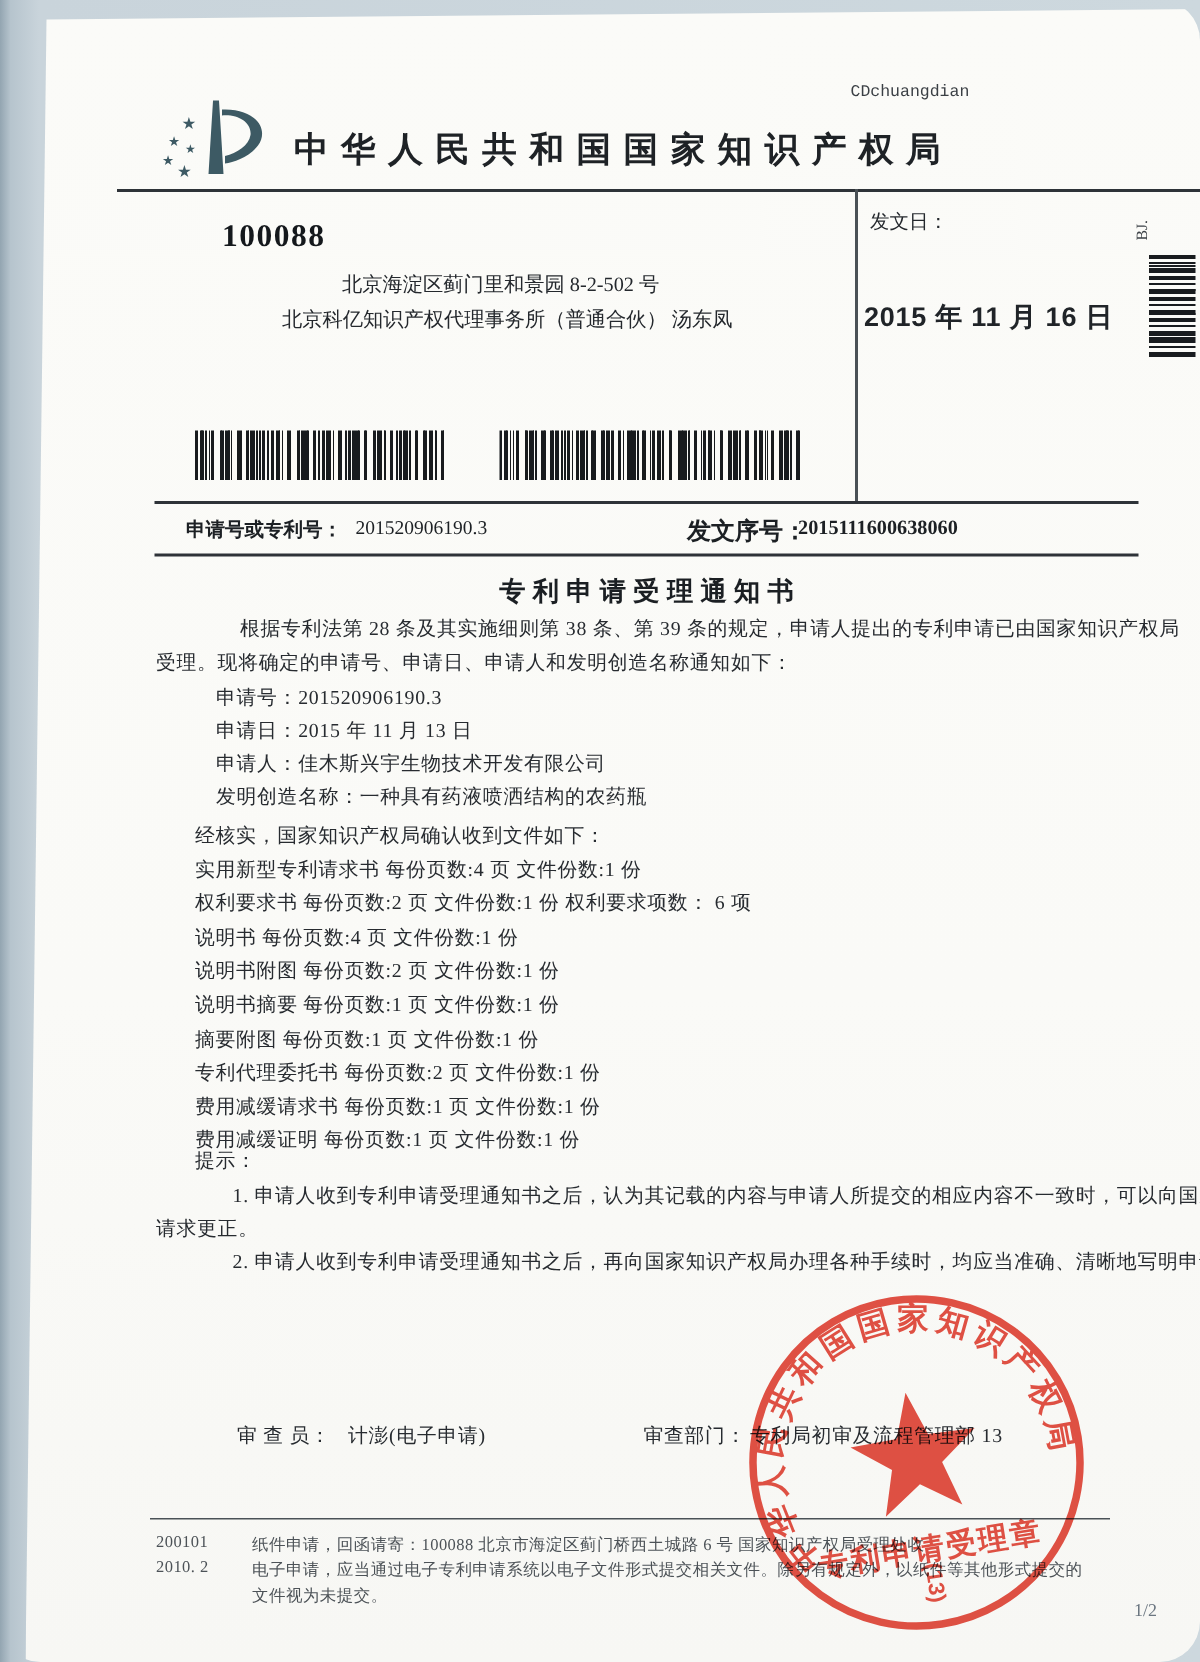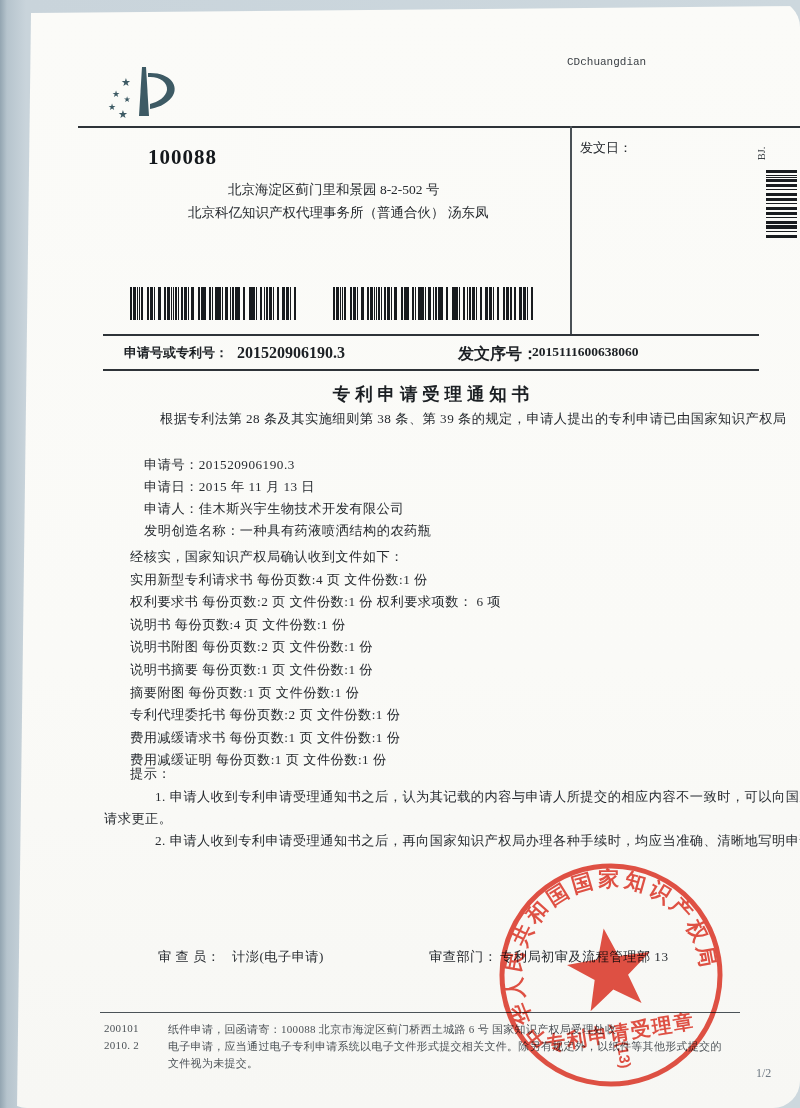"中 华 人 民 共" div.abs { html: none -> <div>中 华 人 民 共 和 国 国 家 知 识 产 权 局</div> }
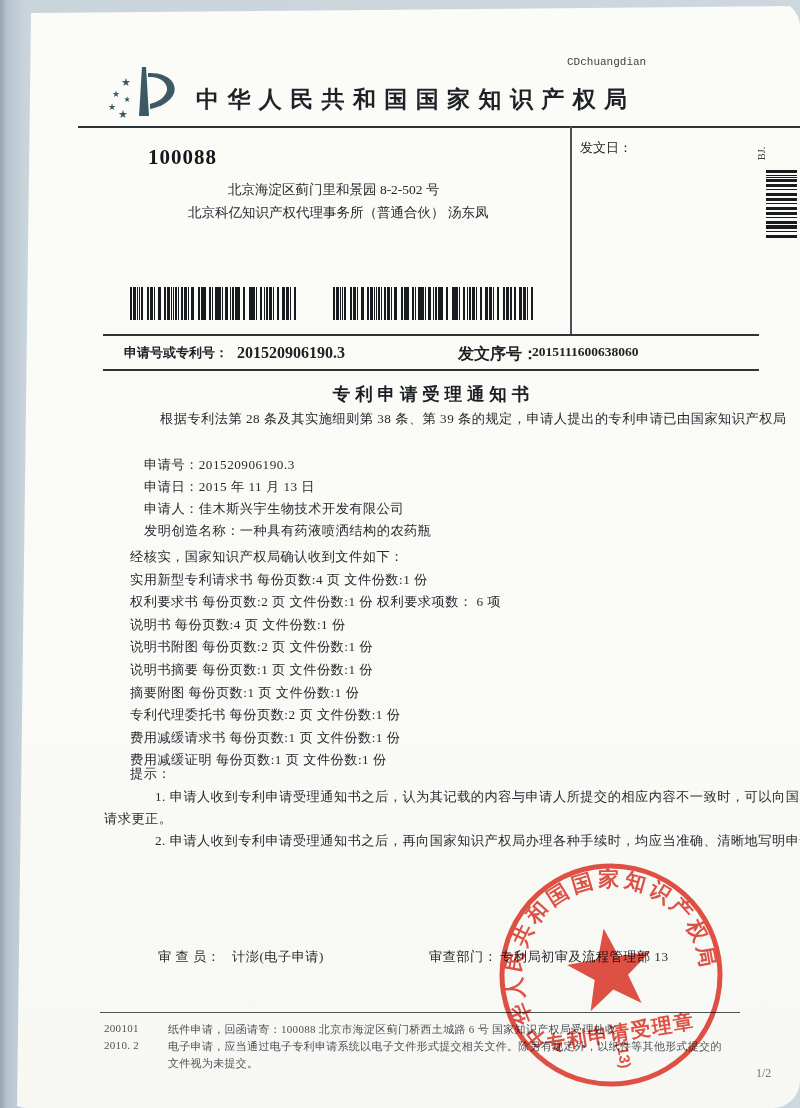"2015 年 11 月 16" div.abs { html: none -> <div>2015 年 11 月 16 日</div> }
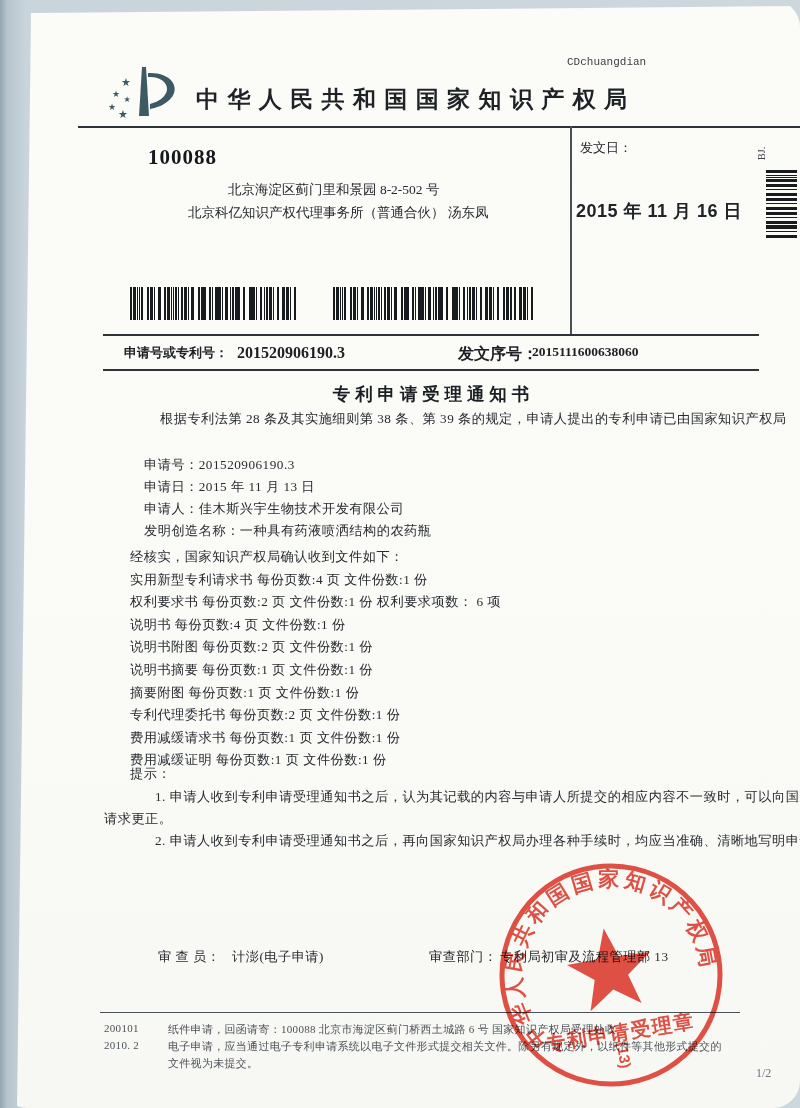"201520906190.3" div.abs { font-size: 16px -> 13px; font-weight: bold -> normal }
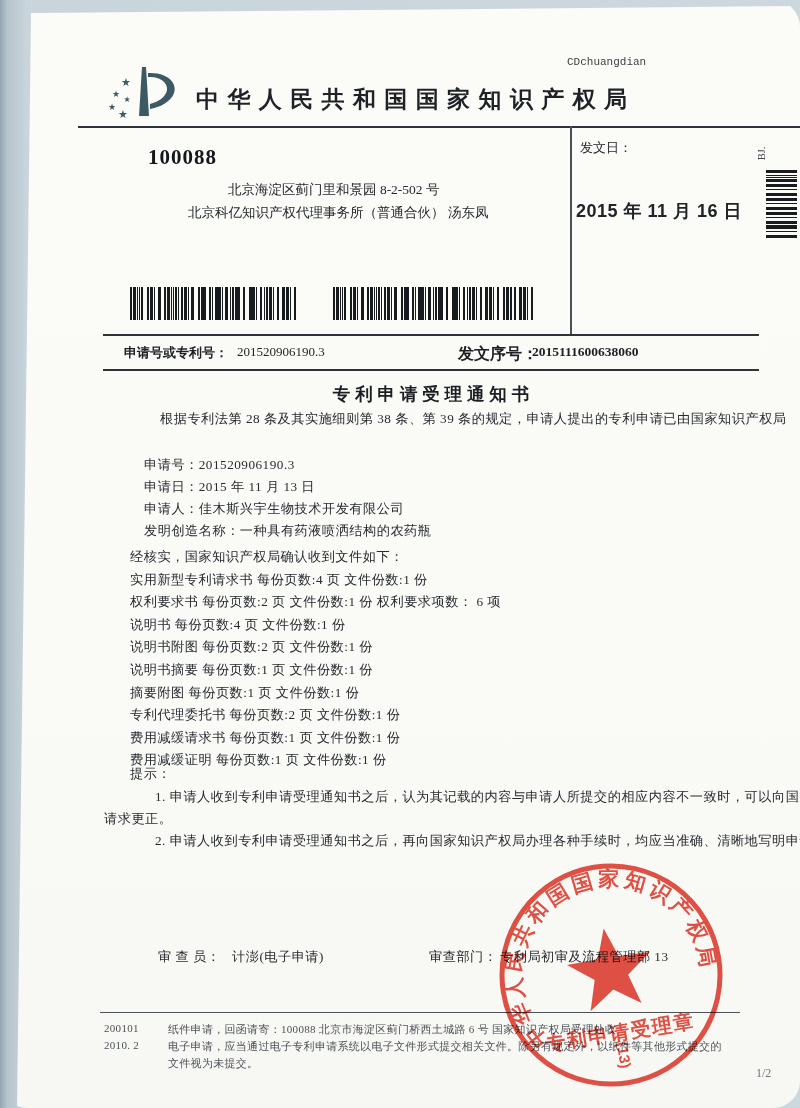"受理。现将确定的申请号、申请日、申请人和发明创造名称通知如下：" div.abs { html: none -> <div>受理。现将确定的申请号、申请日、申请人和发明创造名称通知如下：</div> }
